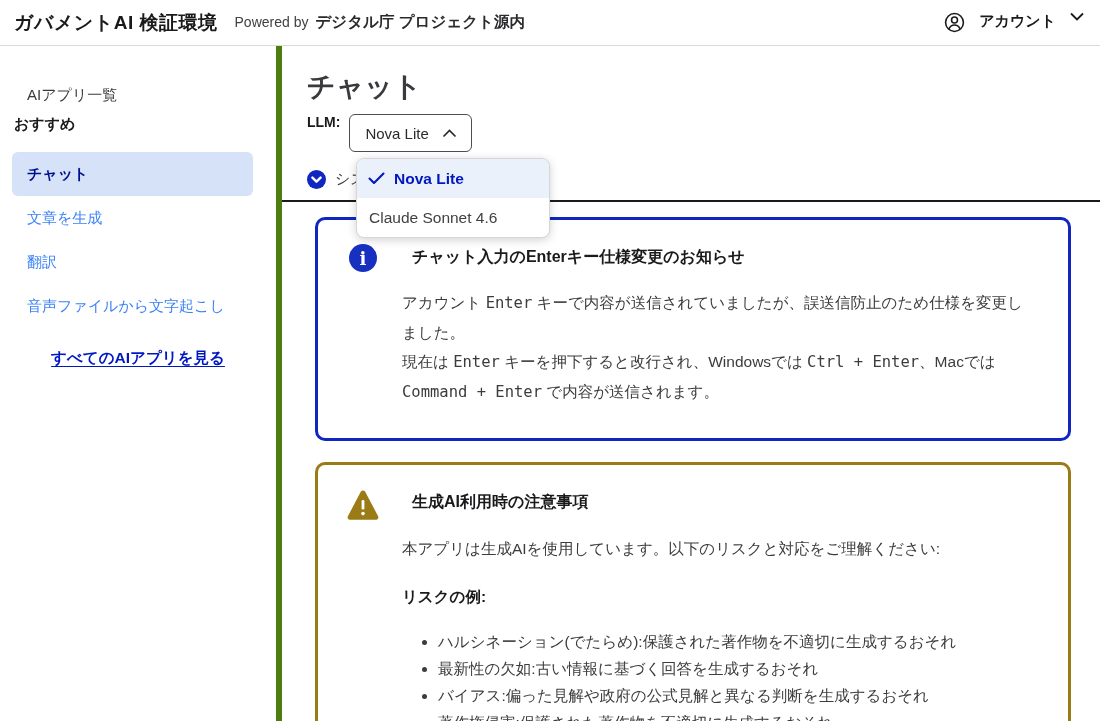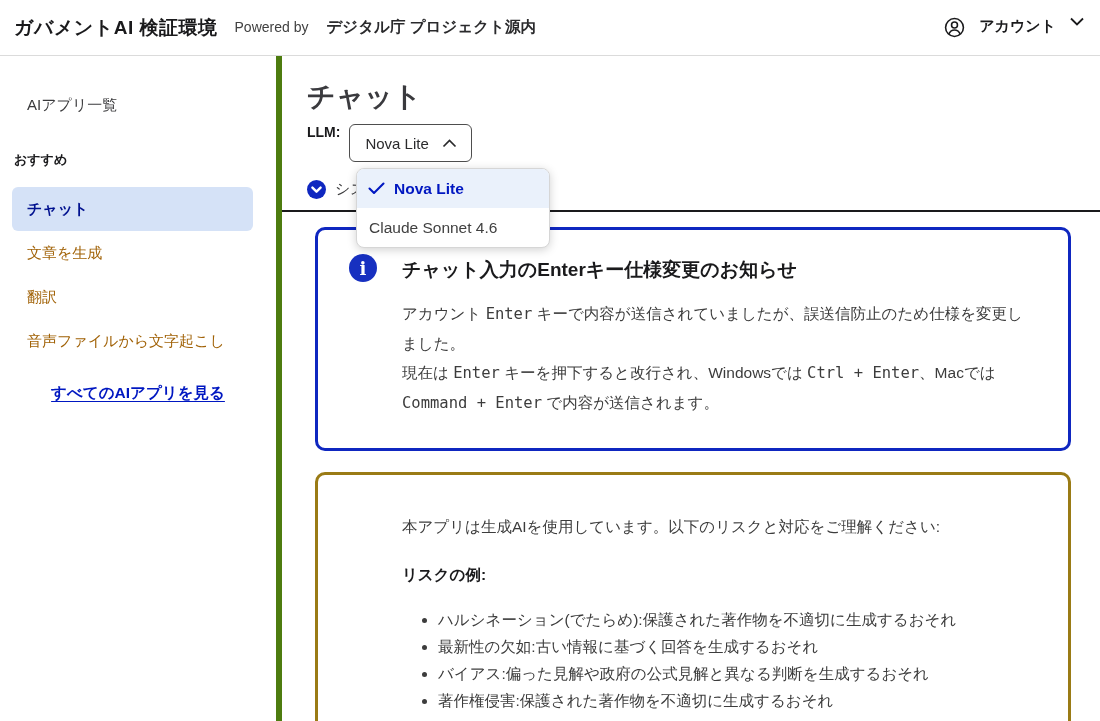"ガバメントAI 検証環境" .header { height: 56px -> 46px }
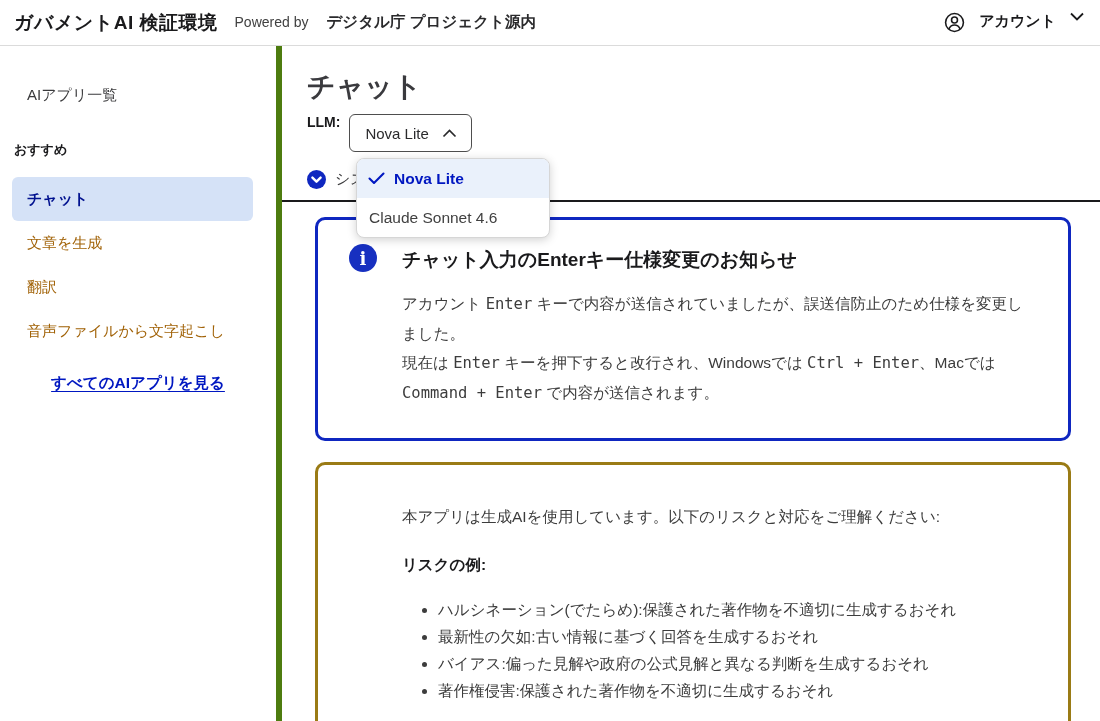"Powered by" .powered { gap: 18px -> 7px }
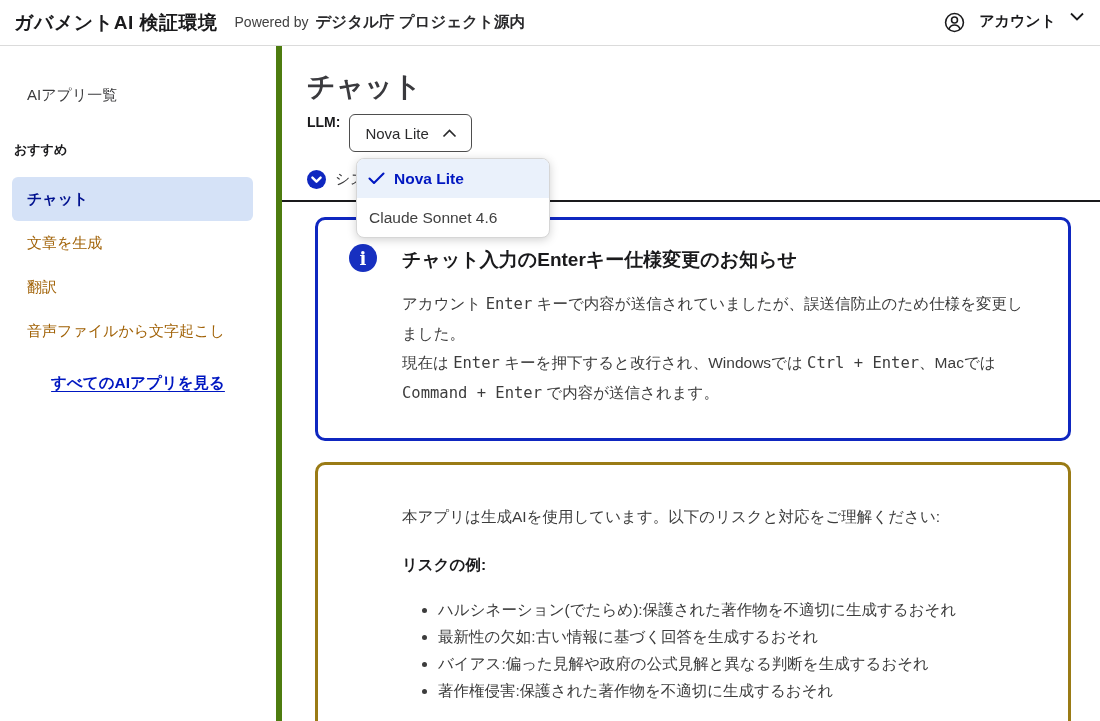"おすすめ" .side-section { font-size: 13px -> 15px; margin-top: 26px -> none }
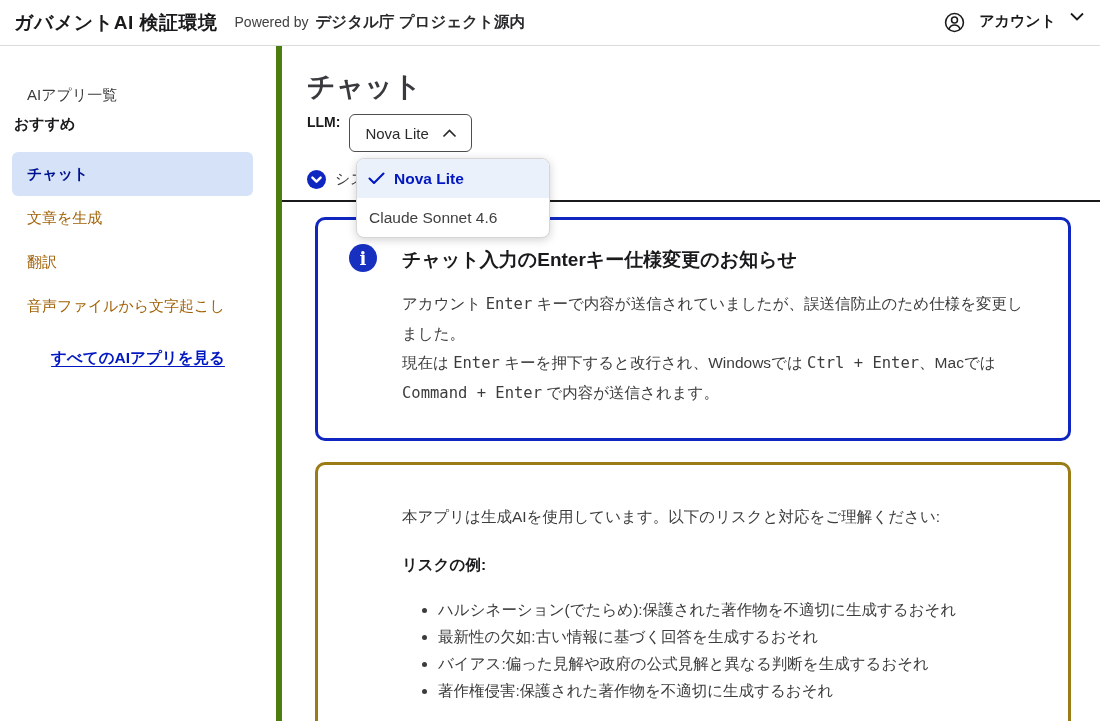"文章を生成" .side-item { color: #a16207 -> #3b82f6 }
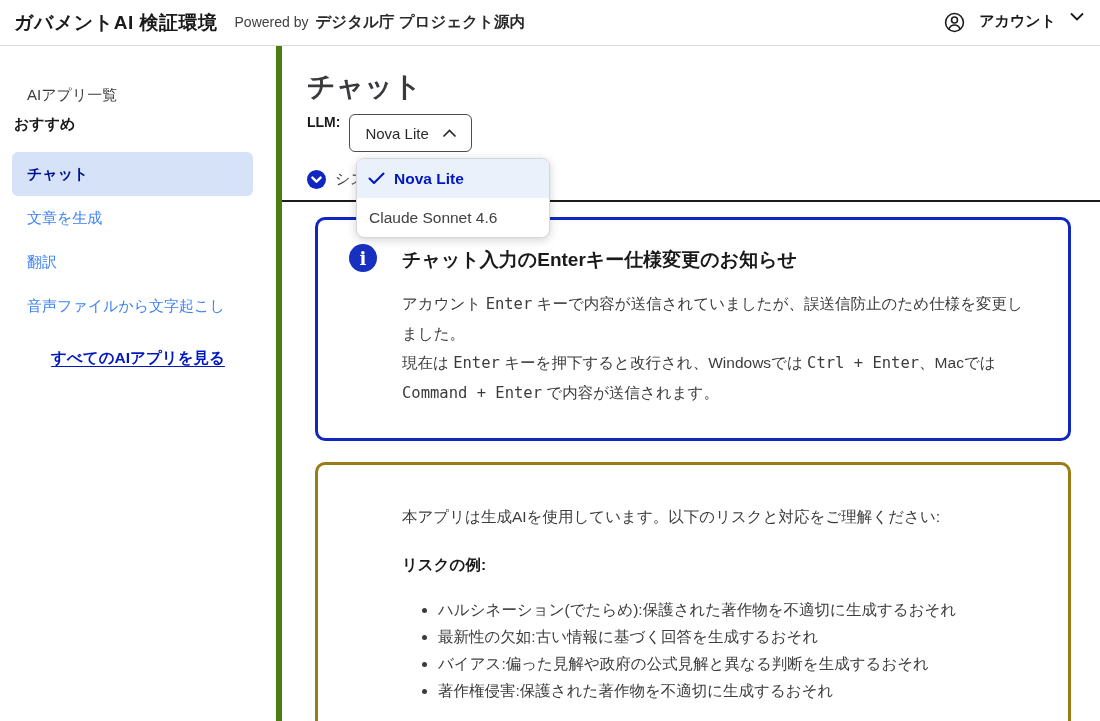"チャット入力のEnterキー仕様変更のお知らせ" .box-title { font-size: 19px -> 16px; margin-left: 22px -> 32px }
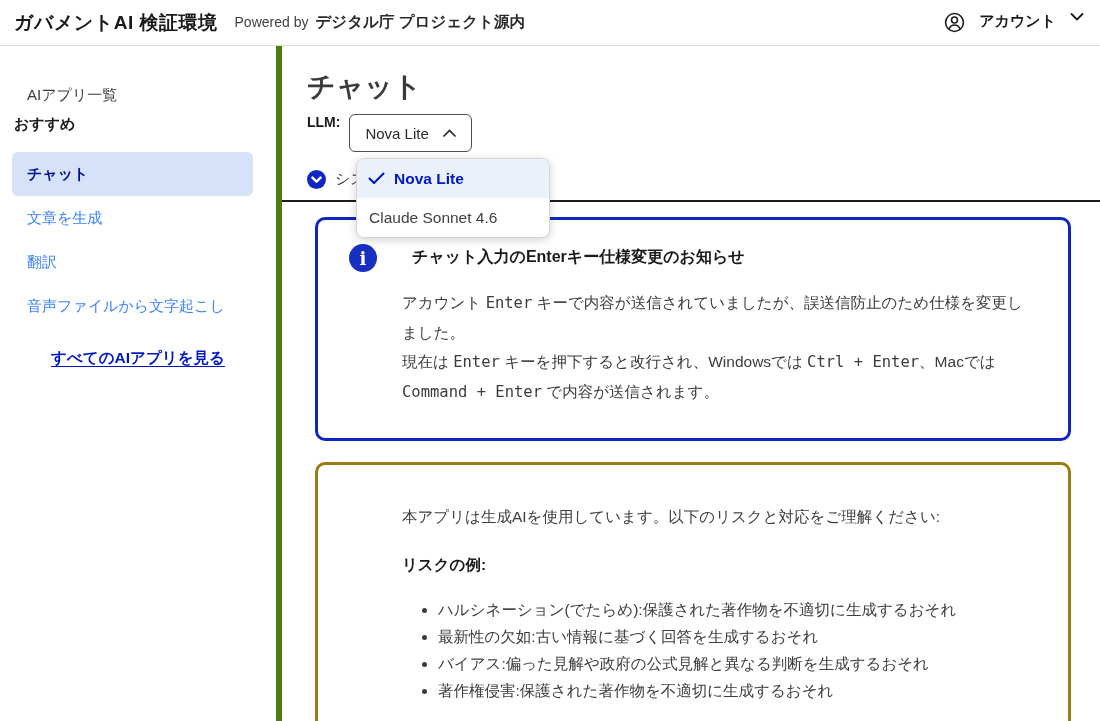"生成AI利用時の注意事項" div.box-row { html: none -> <div> <span> <svg> <path></path> <rect></rect> <circle></circle> </svg> </span> <span>生成AI利用時の注意事項</span> </div> }
